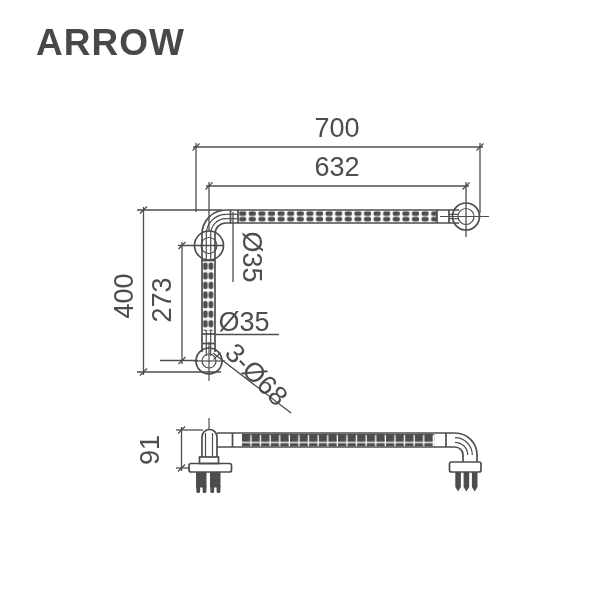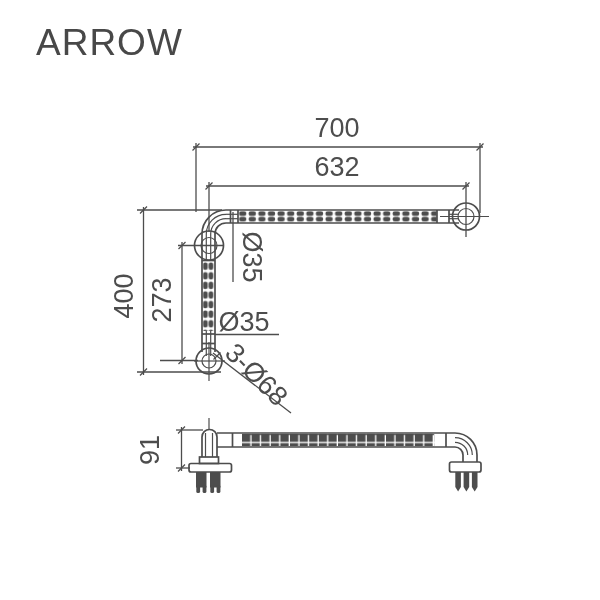"ARROW" .logo { font-weight: normal -> bold }
